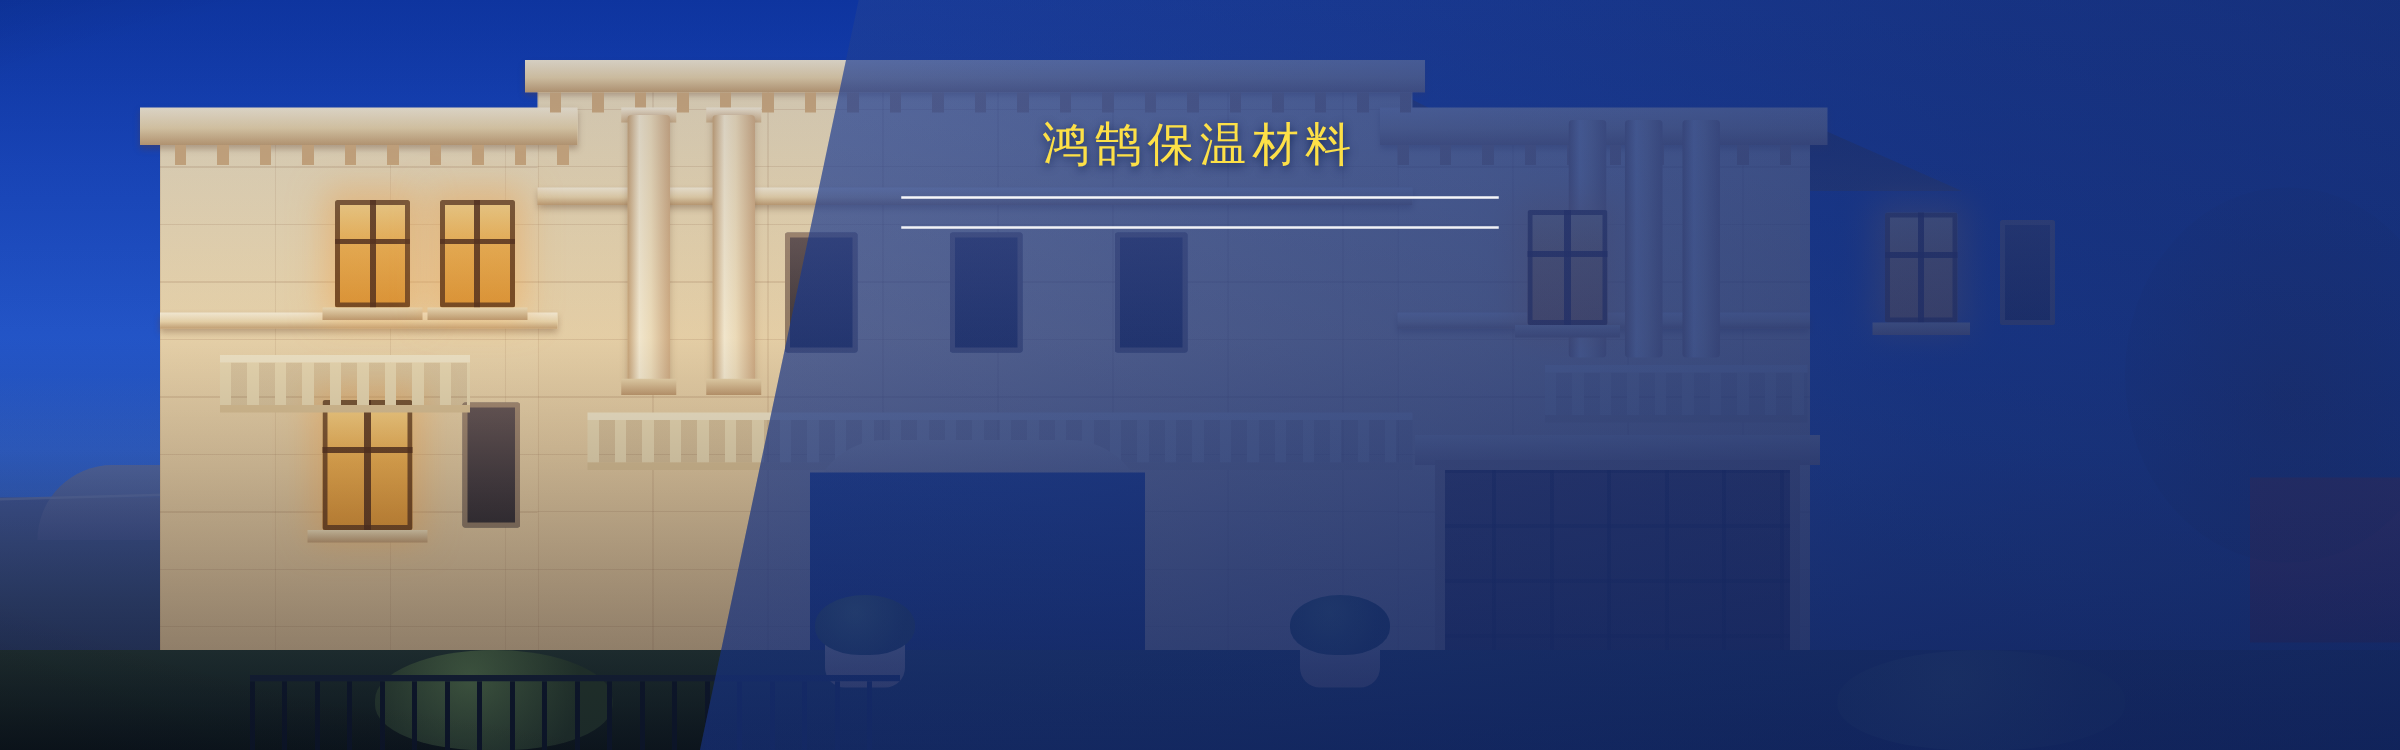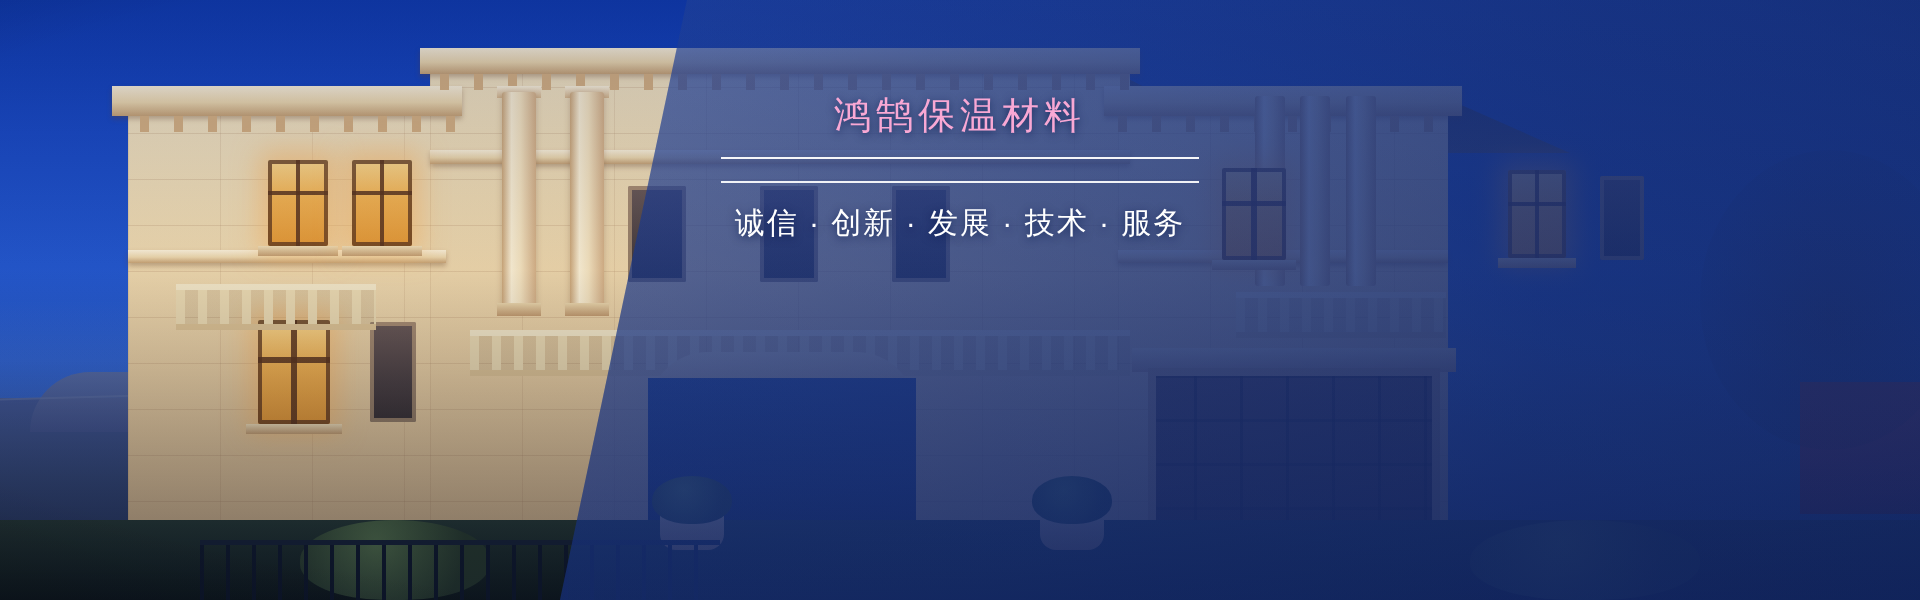"鸿鹄保温材料" .brand { color: #f9a8d4 -> #fde047 }
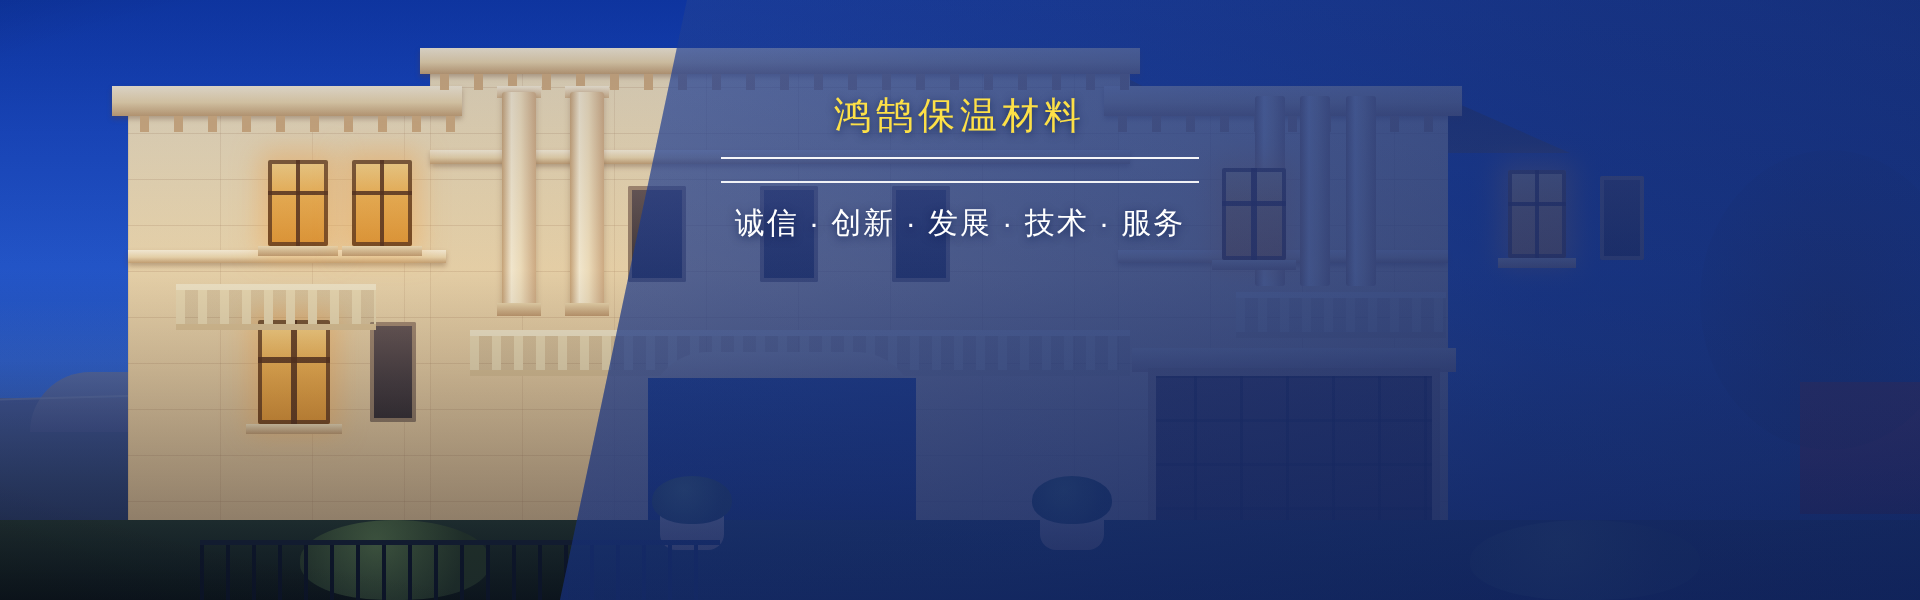"诚信 · 创新 · 发展" div.tagline { html: <div>诚信 · 创新 · 发展 · 技术 · 服务</div> -> none }
